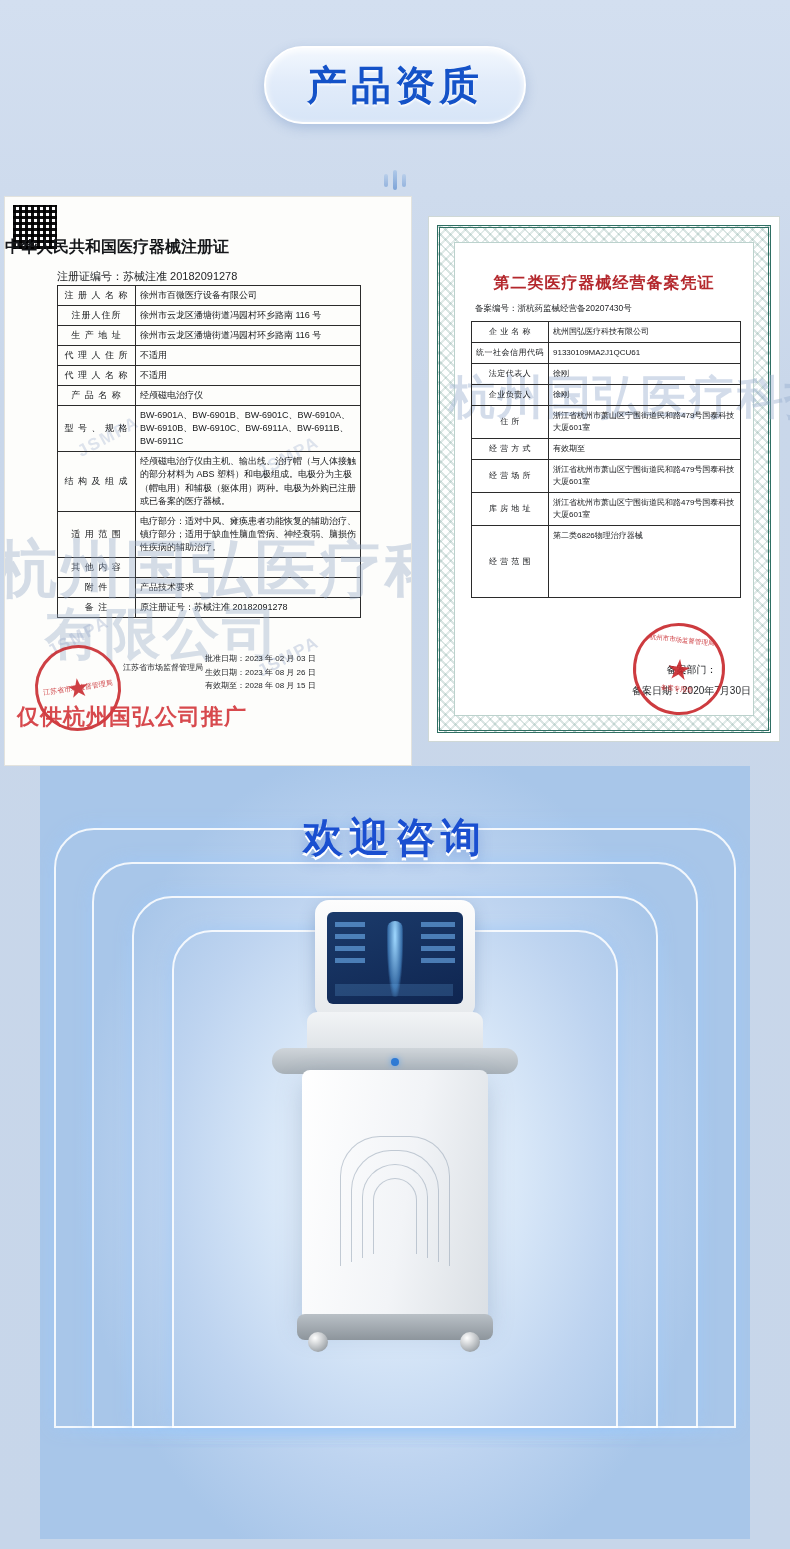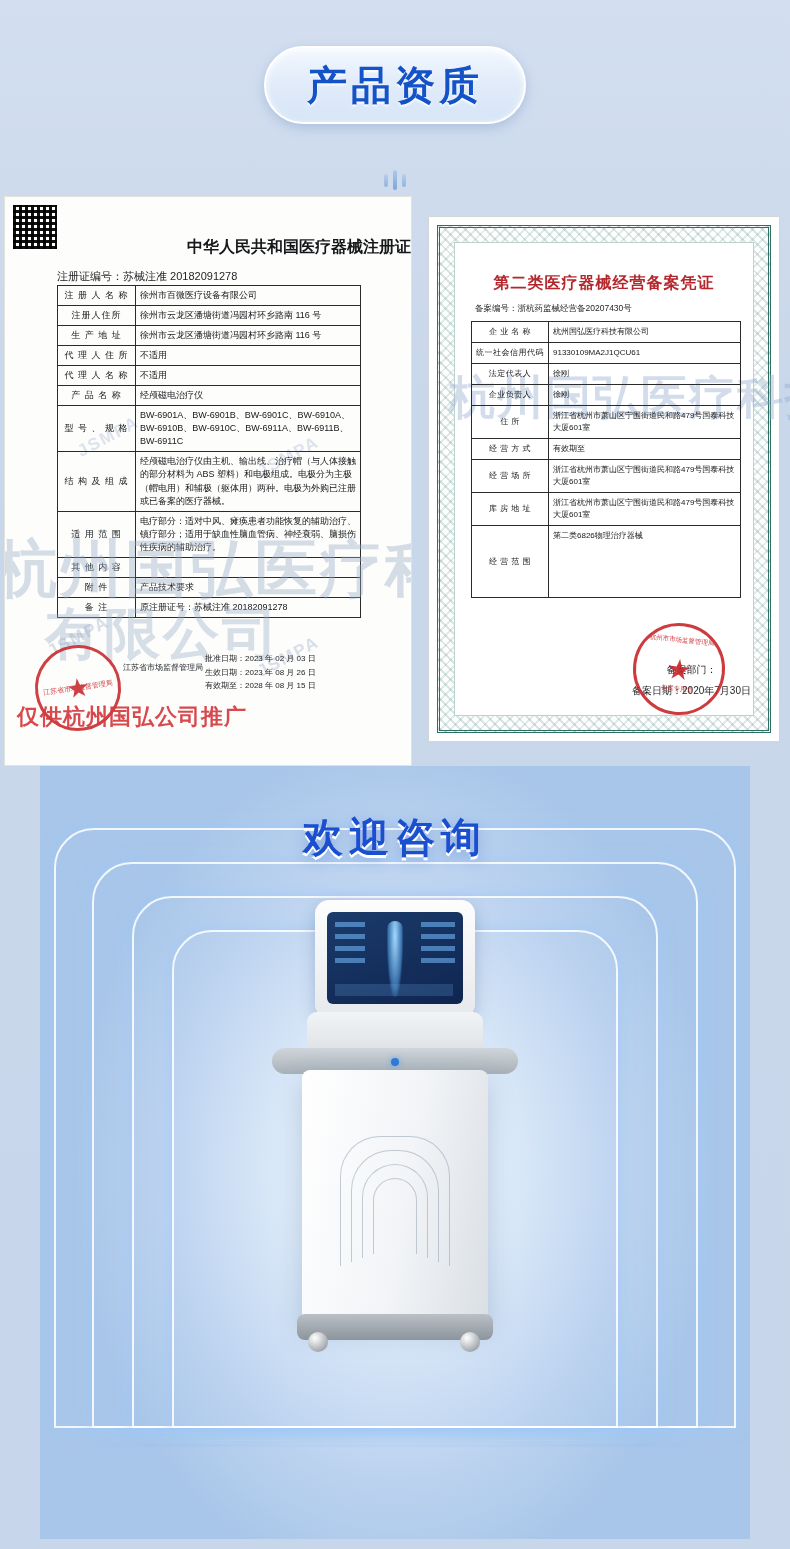"中华人民共和国医疗器械注册证" .cert-left h1 { text-align: right -> left }
